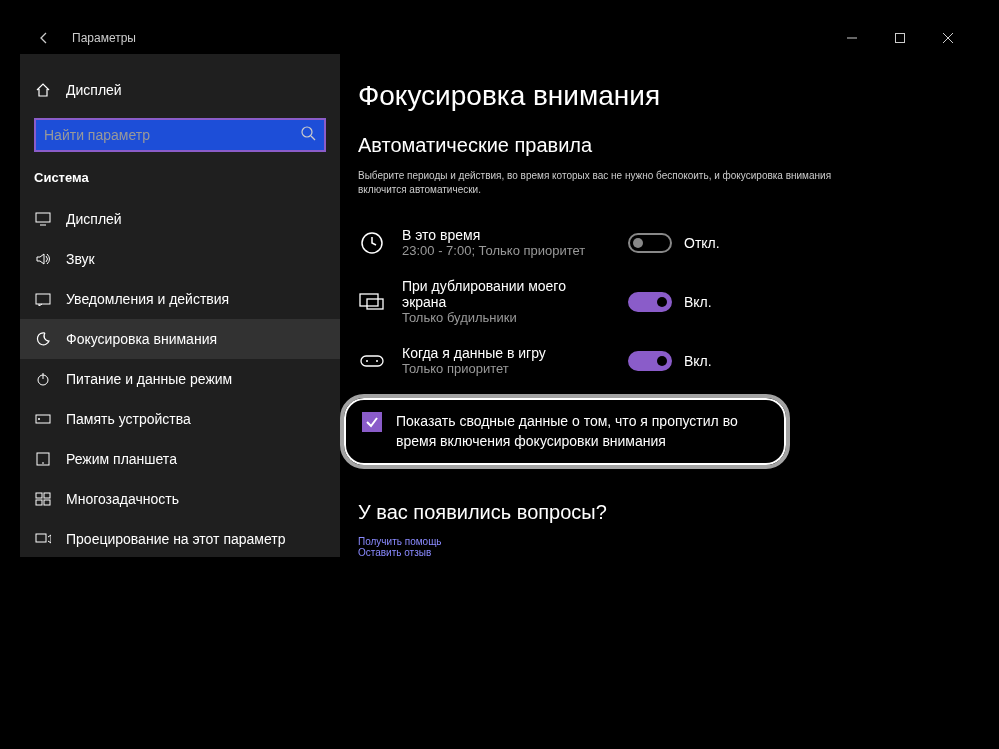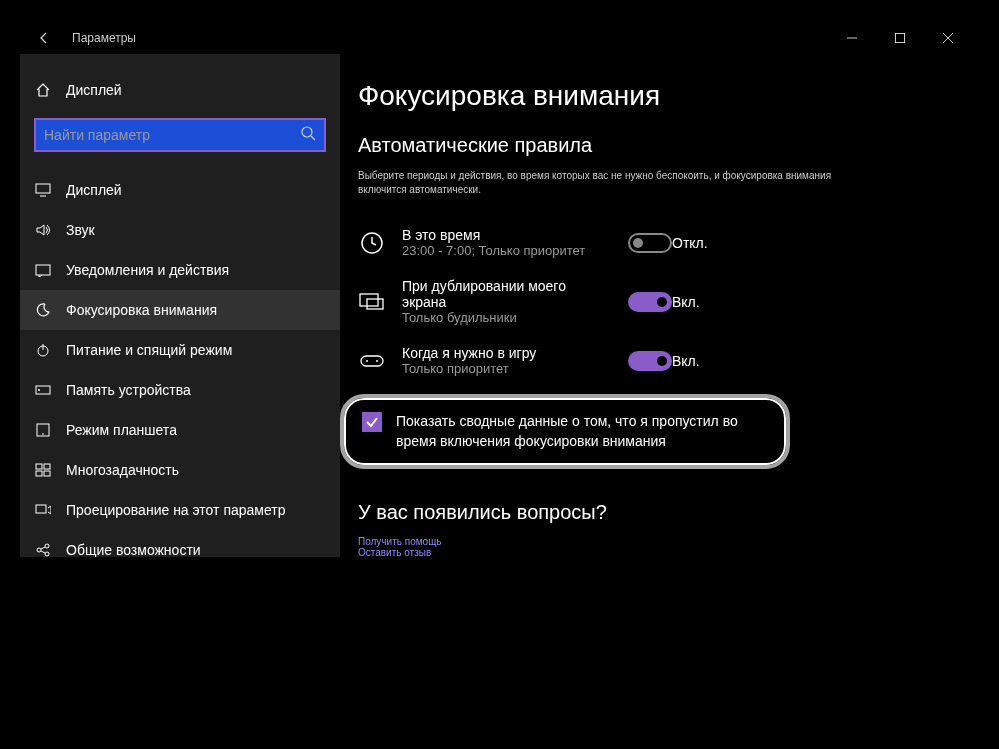"Система" div.group-label { html: none -> <div>Система</div> }
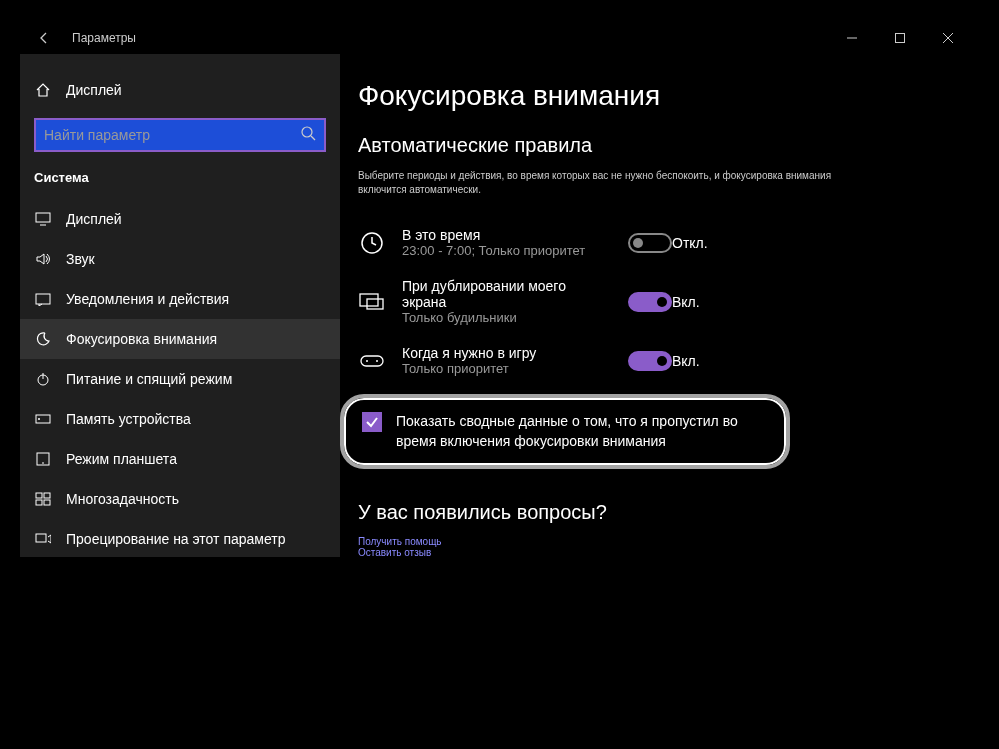"Откл." .toggle-wrap { gap: 0 -> 12px }
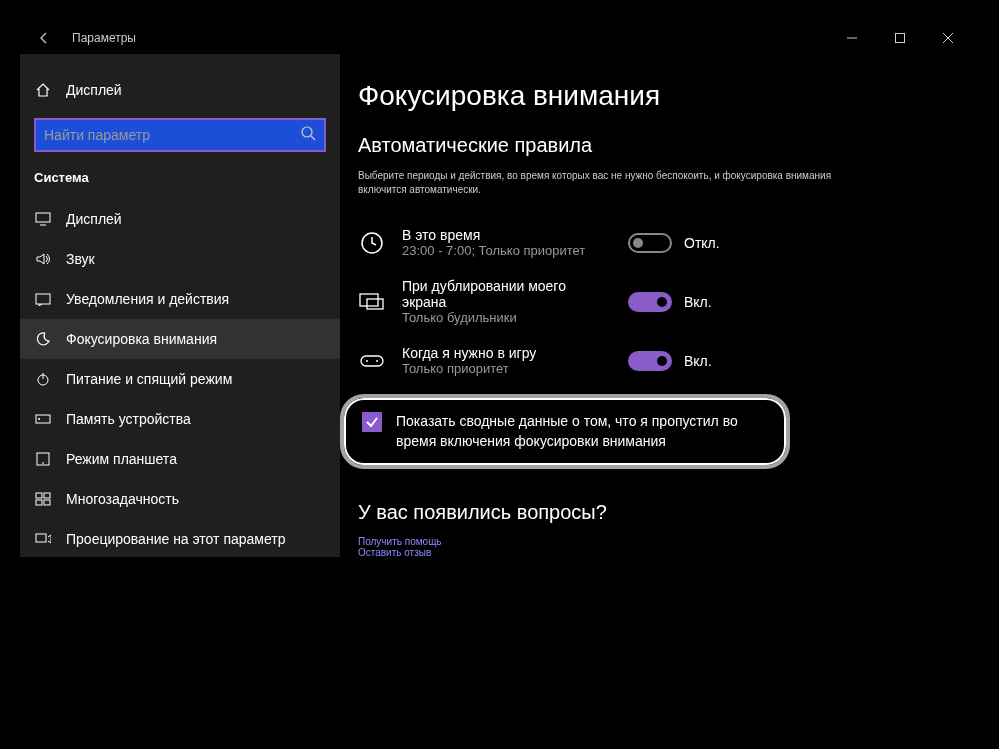"Когда я нужно в игру" div.rule-title { text: нужно -> данные }
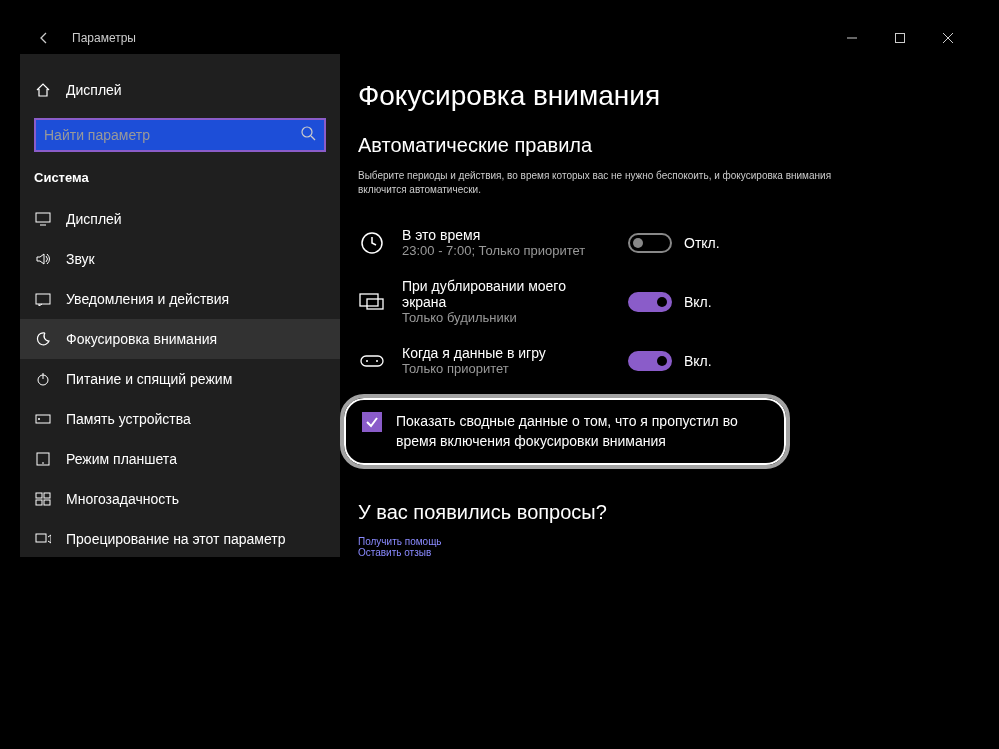"Питание и спящий режим" span { text: спящий -> данные }
